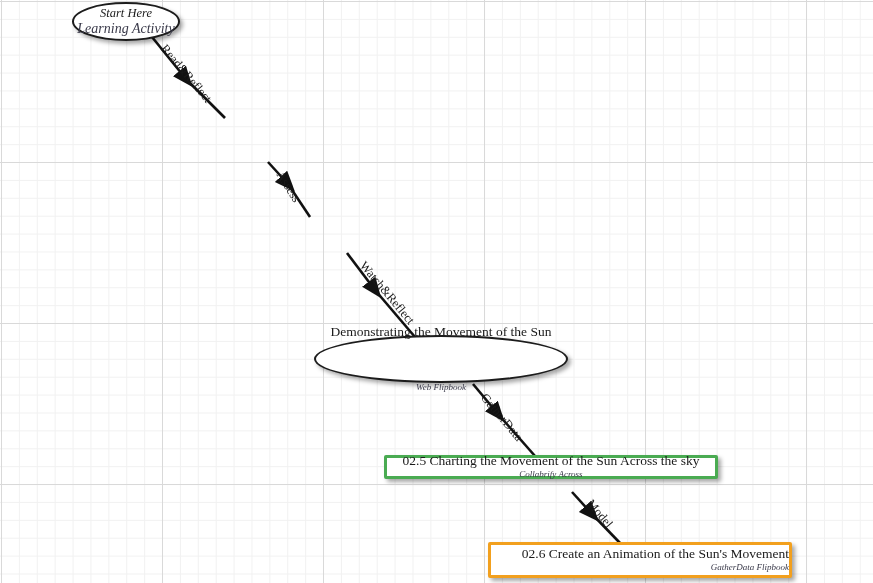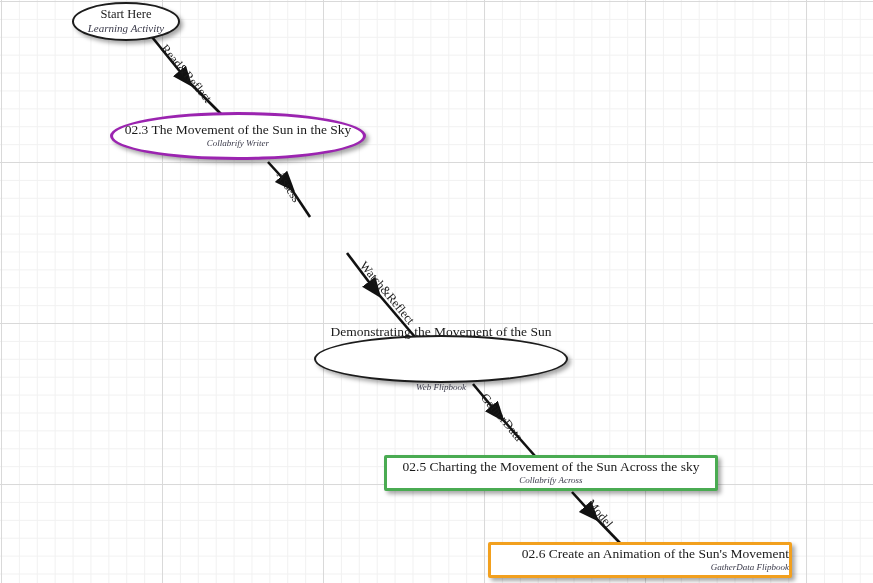"Start Here" .n-start .title { font-style: none -> italic }
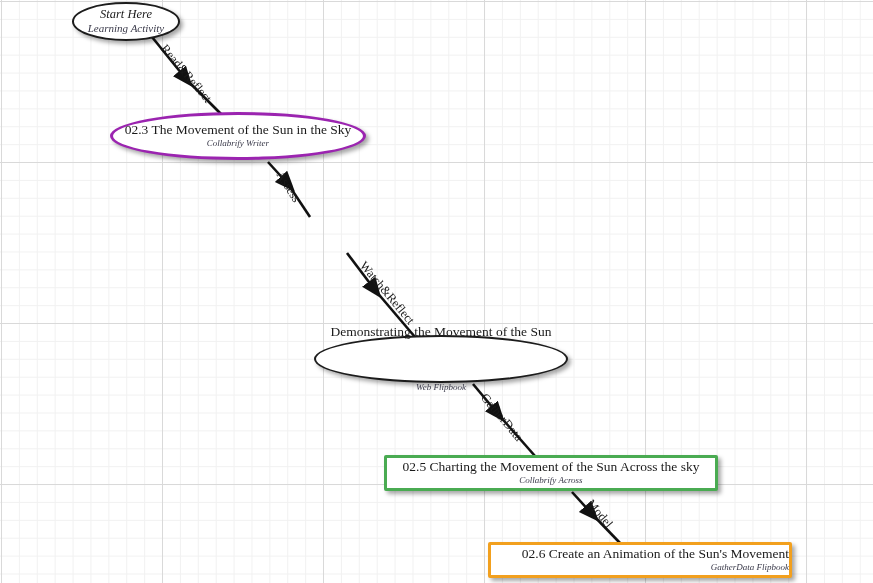"Learning Activity" .n-start .subtitle { font-size: 11px -> 14px }
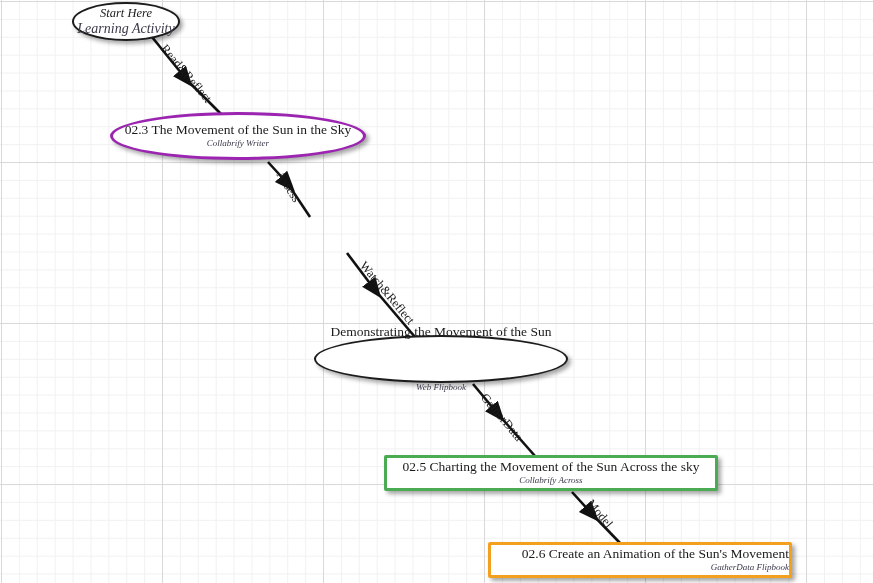"02.3 The Movement of the" div.node { html: <div> <div>02.3 The Movement of the Sun in the Sky</div> <div>Collabrify Writer</div> </div> -> none }
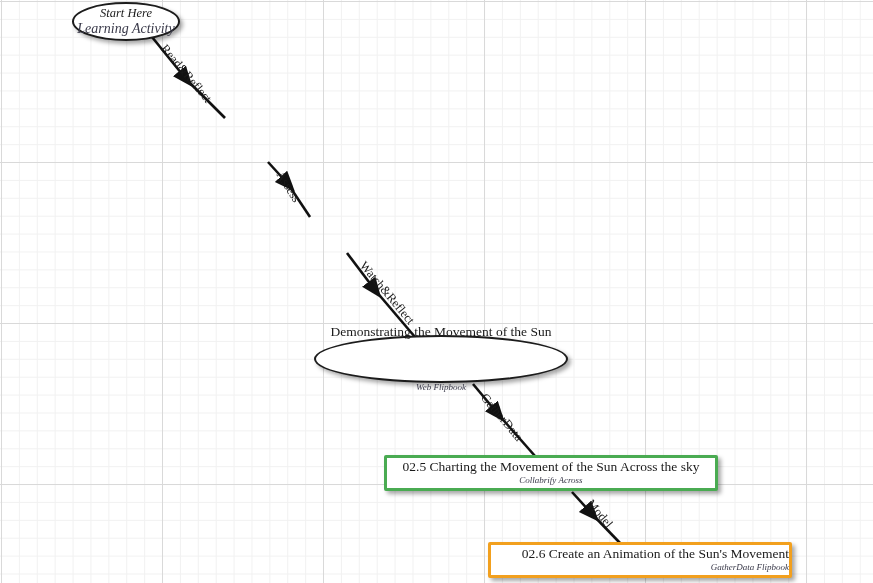"02.5 Charting the Movement of" .n-025 { height: 36px -> 24px }
